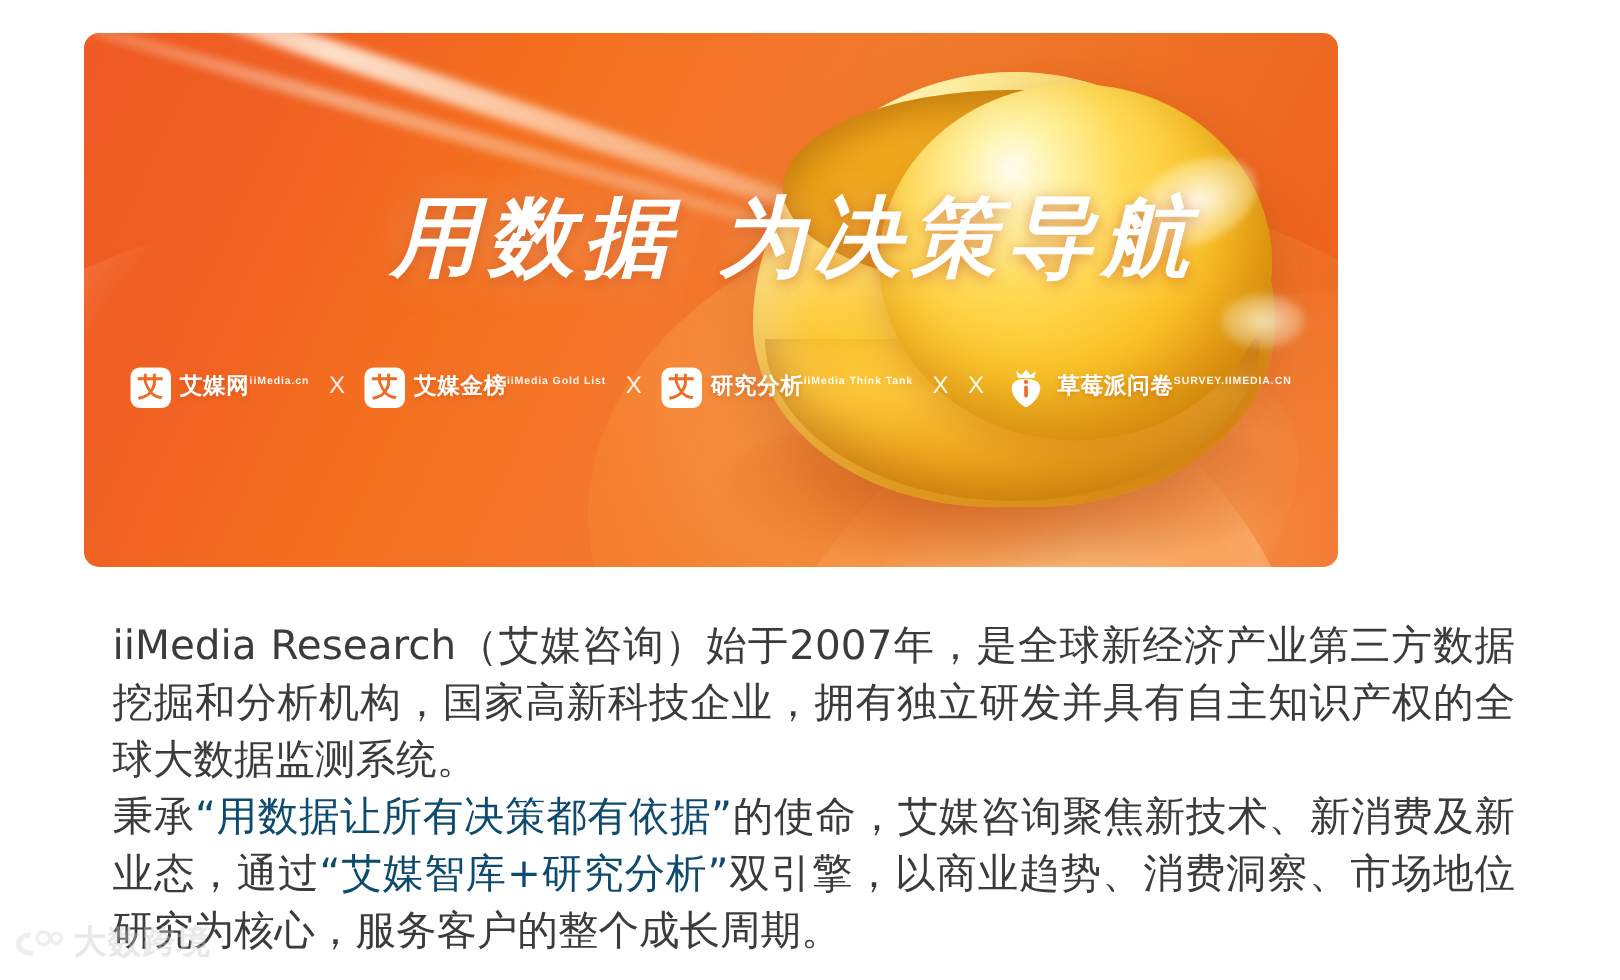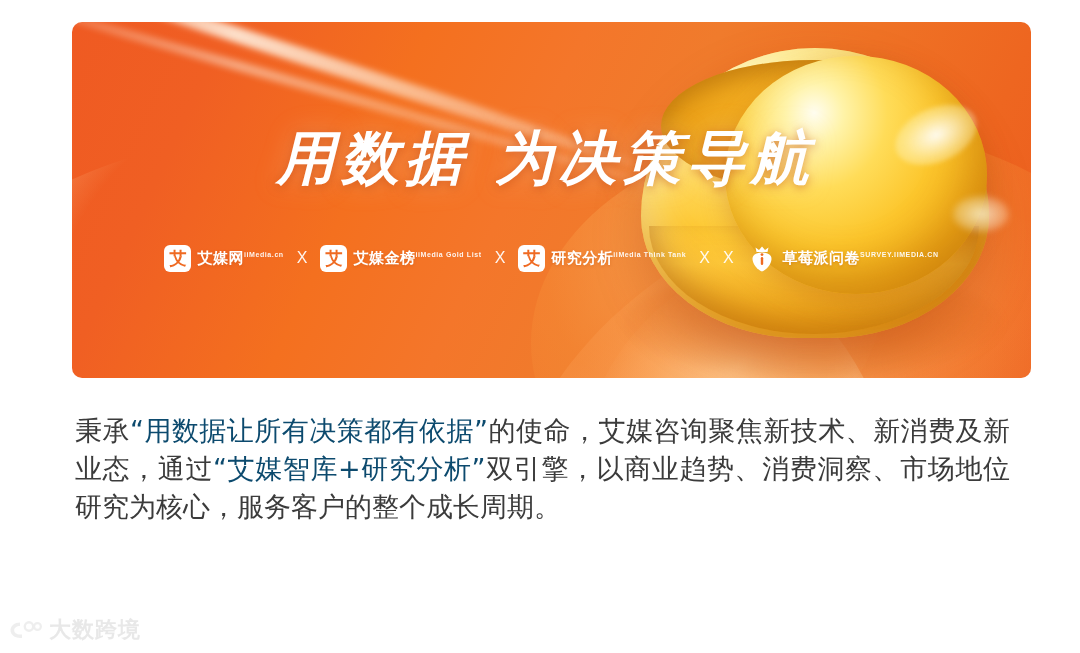"用数据 为决策导航" .banner { left: 72px -> 56px; width: 959px -> 836px }
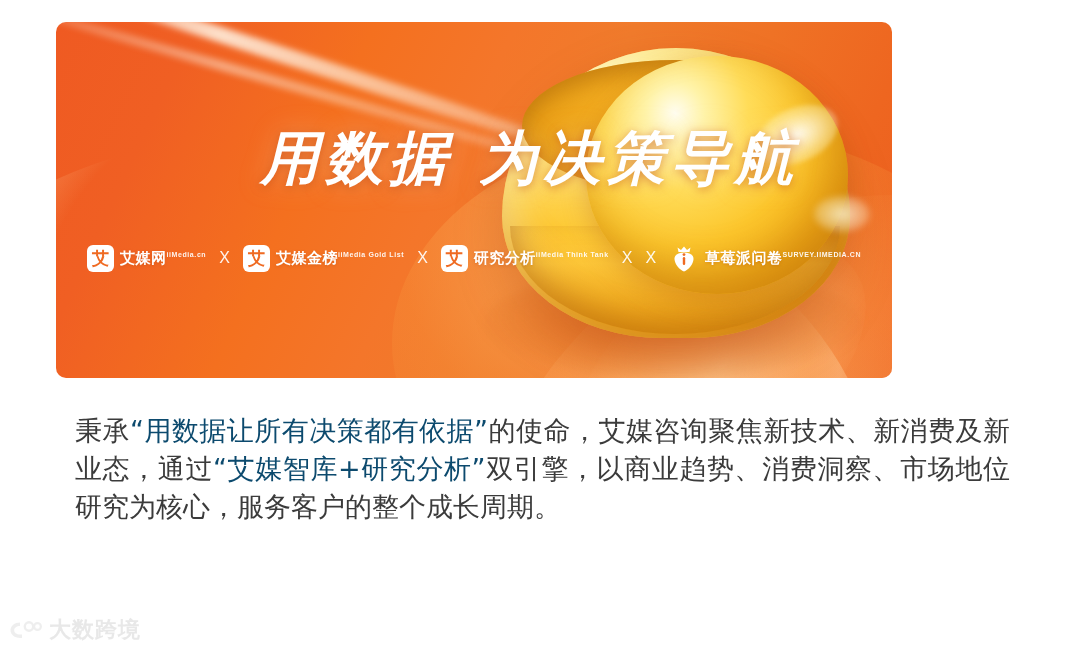"iiMedia" p { html: none -> <p>iiMedia Research（艾媒咨询）始于2007年，是全球新经济产业第三方数据挖掘和分析机构，国家高新科技企业，拥有独立研发并具有自主知识产权的全球大数据监测系统。</p> }
